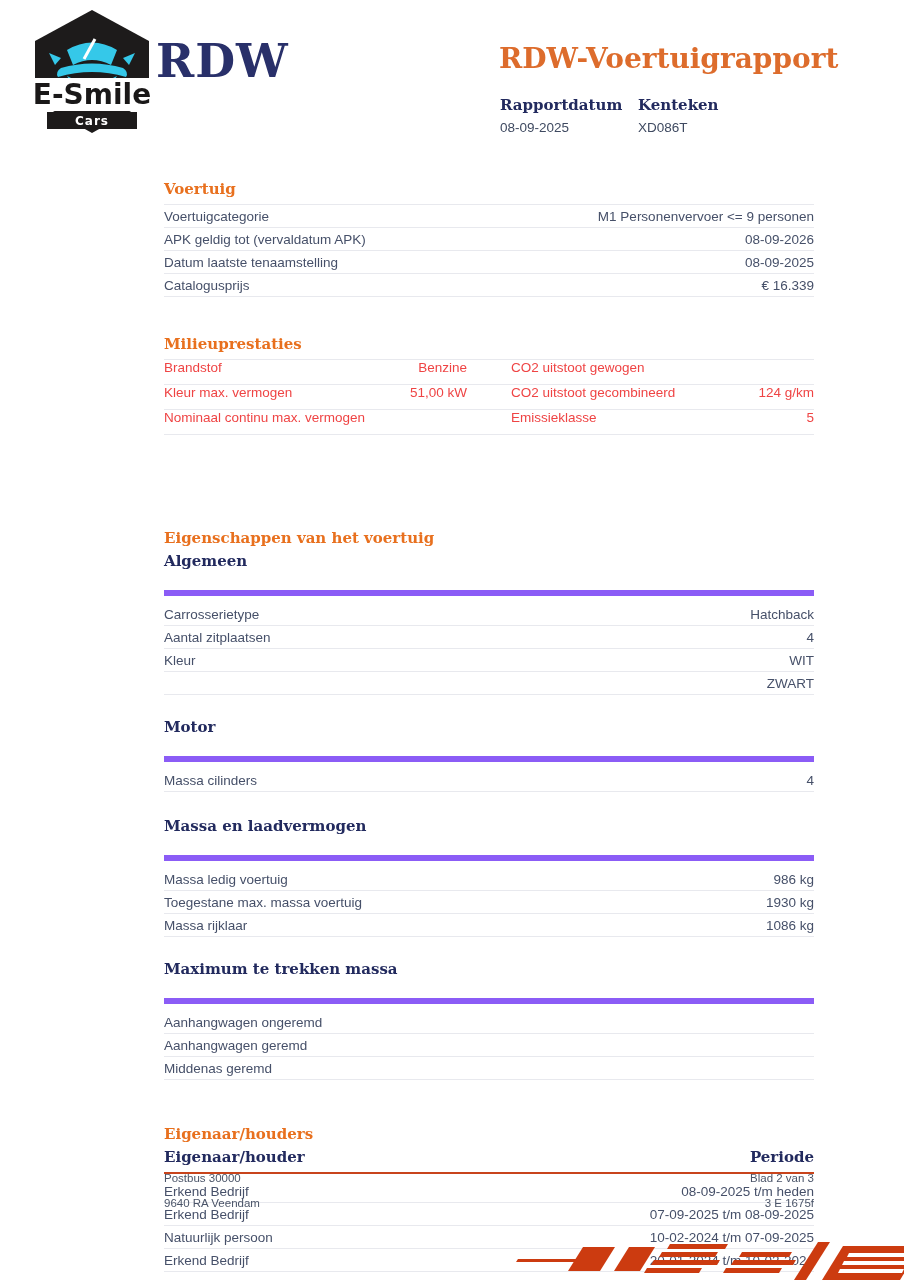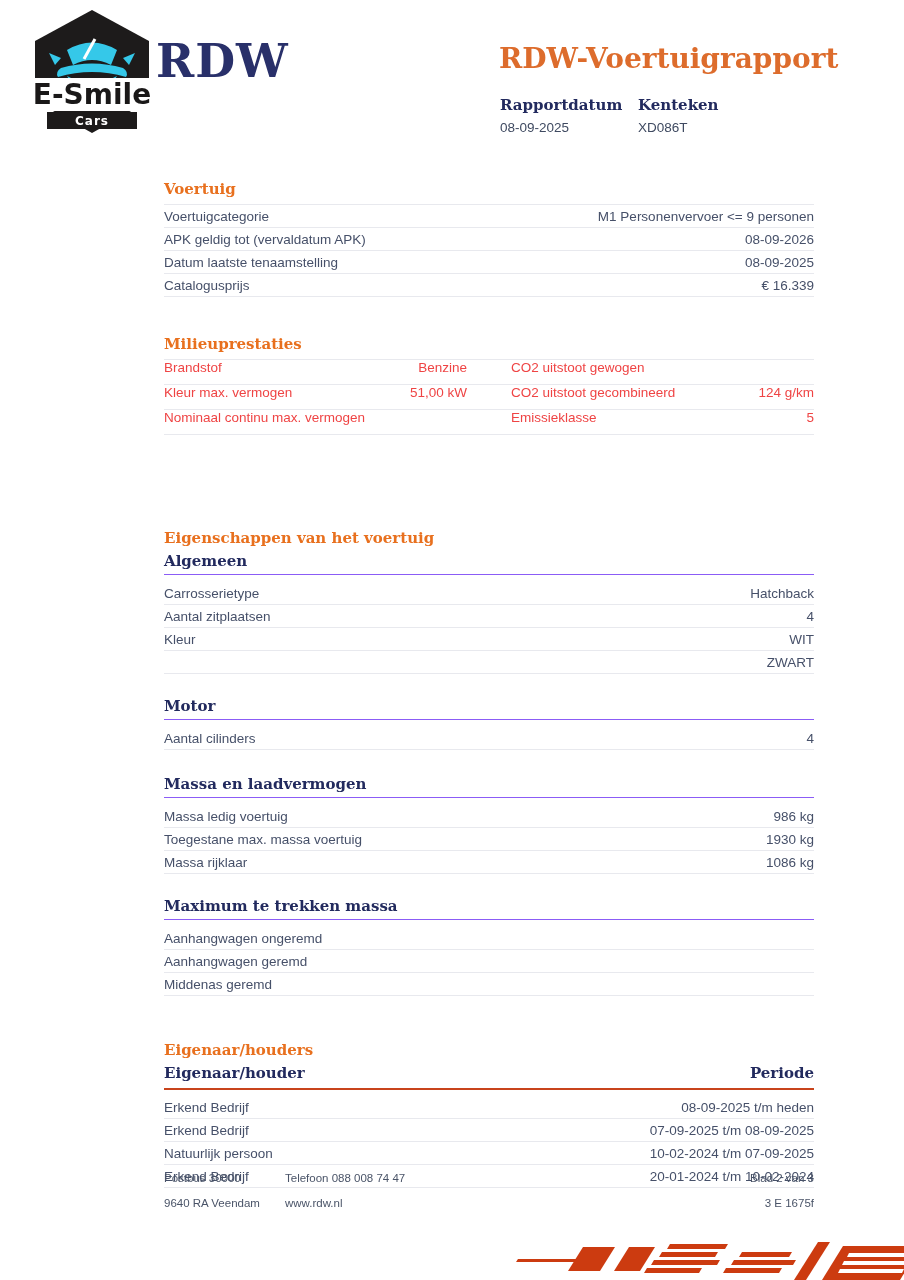"Algemeen" .sub-title { border-bottom: 1px solid #8b5cf6 -> 6px solid #8b5cf6; padding-bottom: 4px -> 20px }
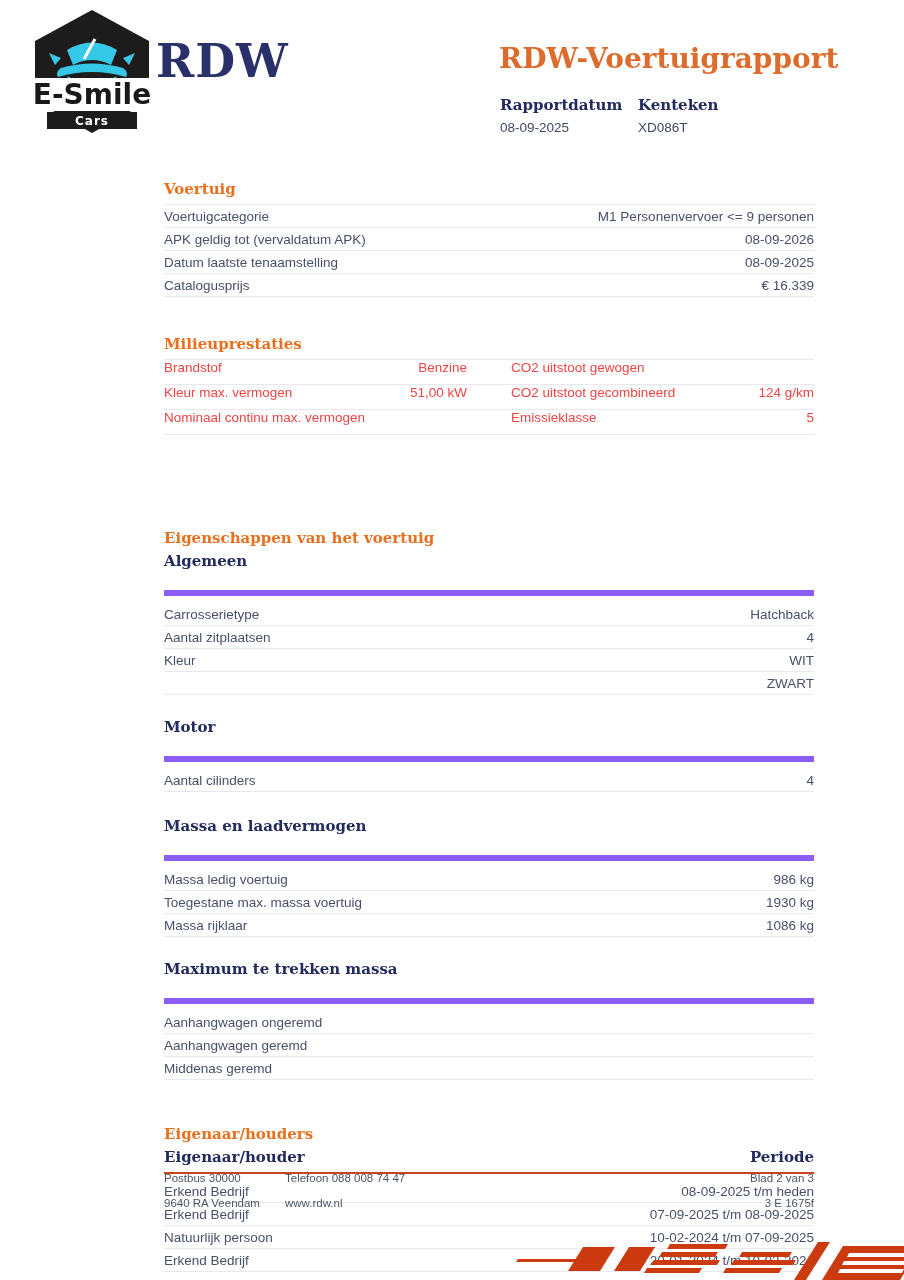"Aantal cilinders" span { text: Aantal -> Massa }
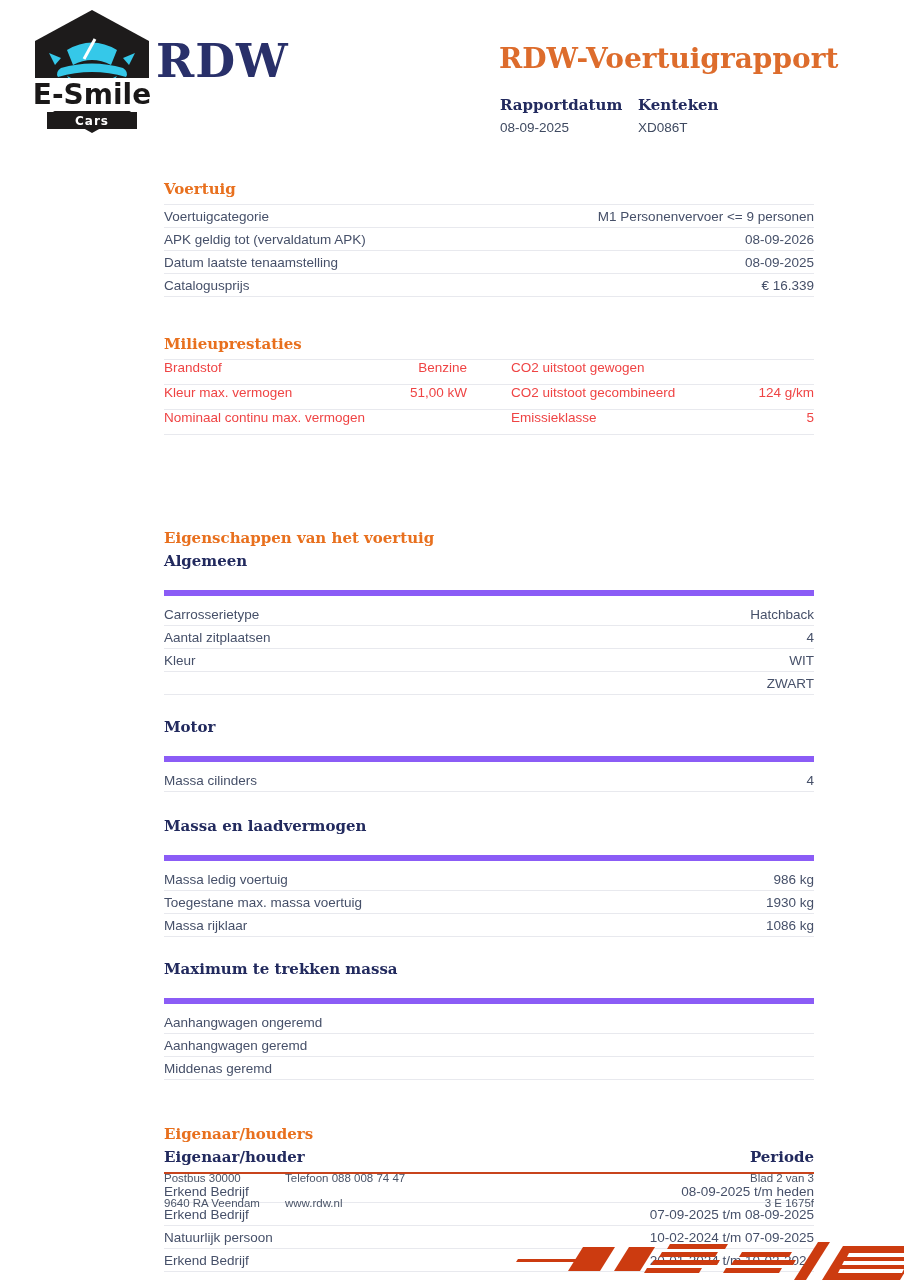"Telefoon 088 008 74 47" div.f-col { html: <div> <div>Telefoon 088 008 74 47</div> <div>www.rdw.nl</div> </div> -> none }
